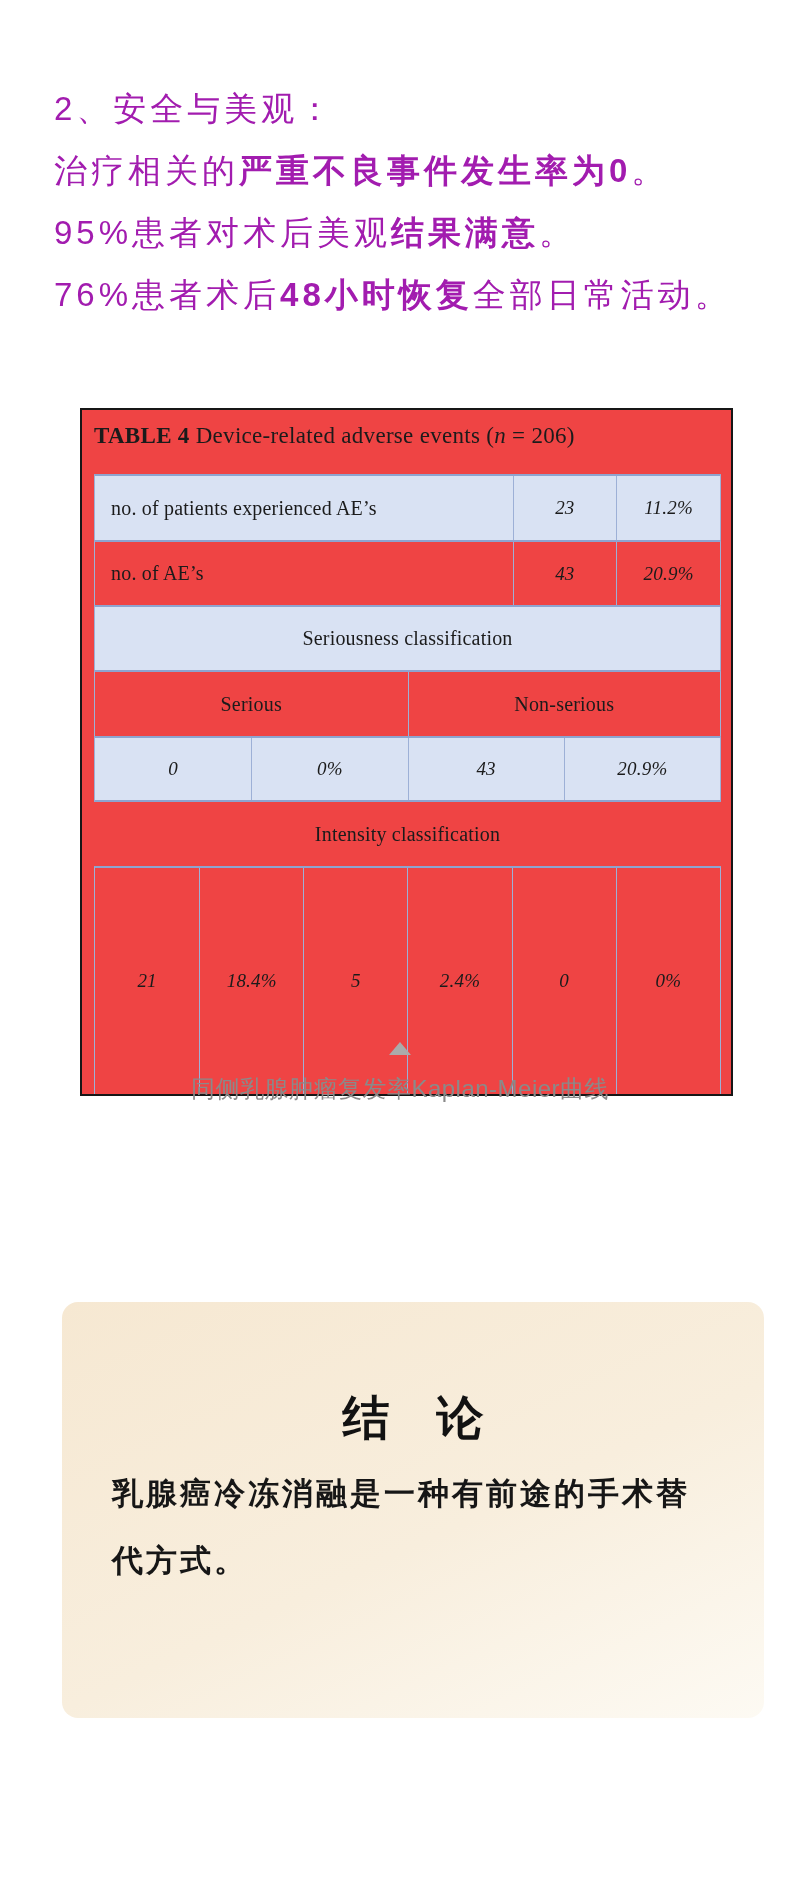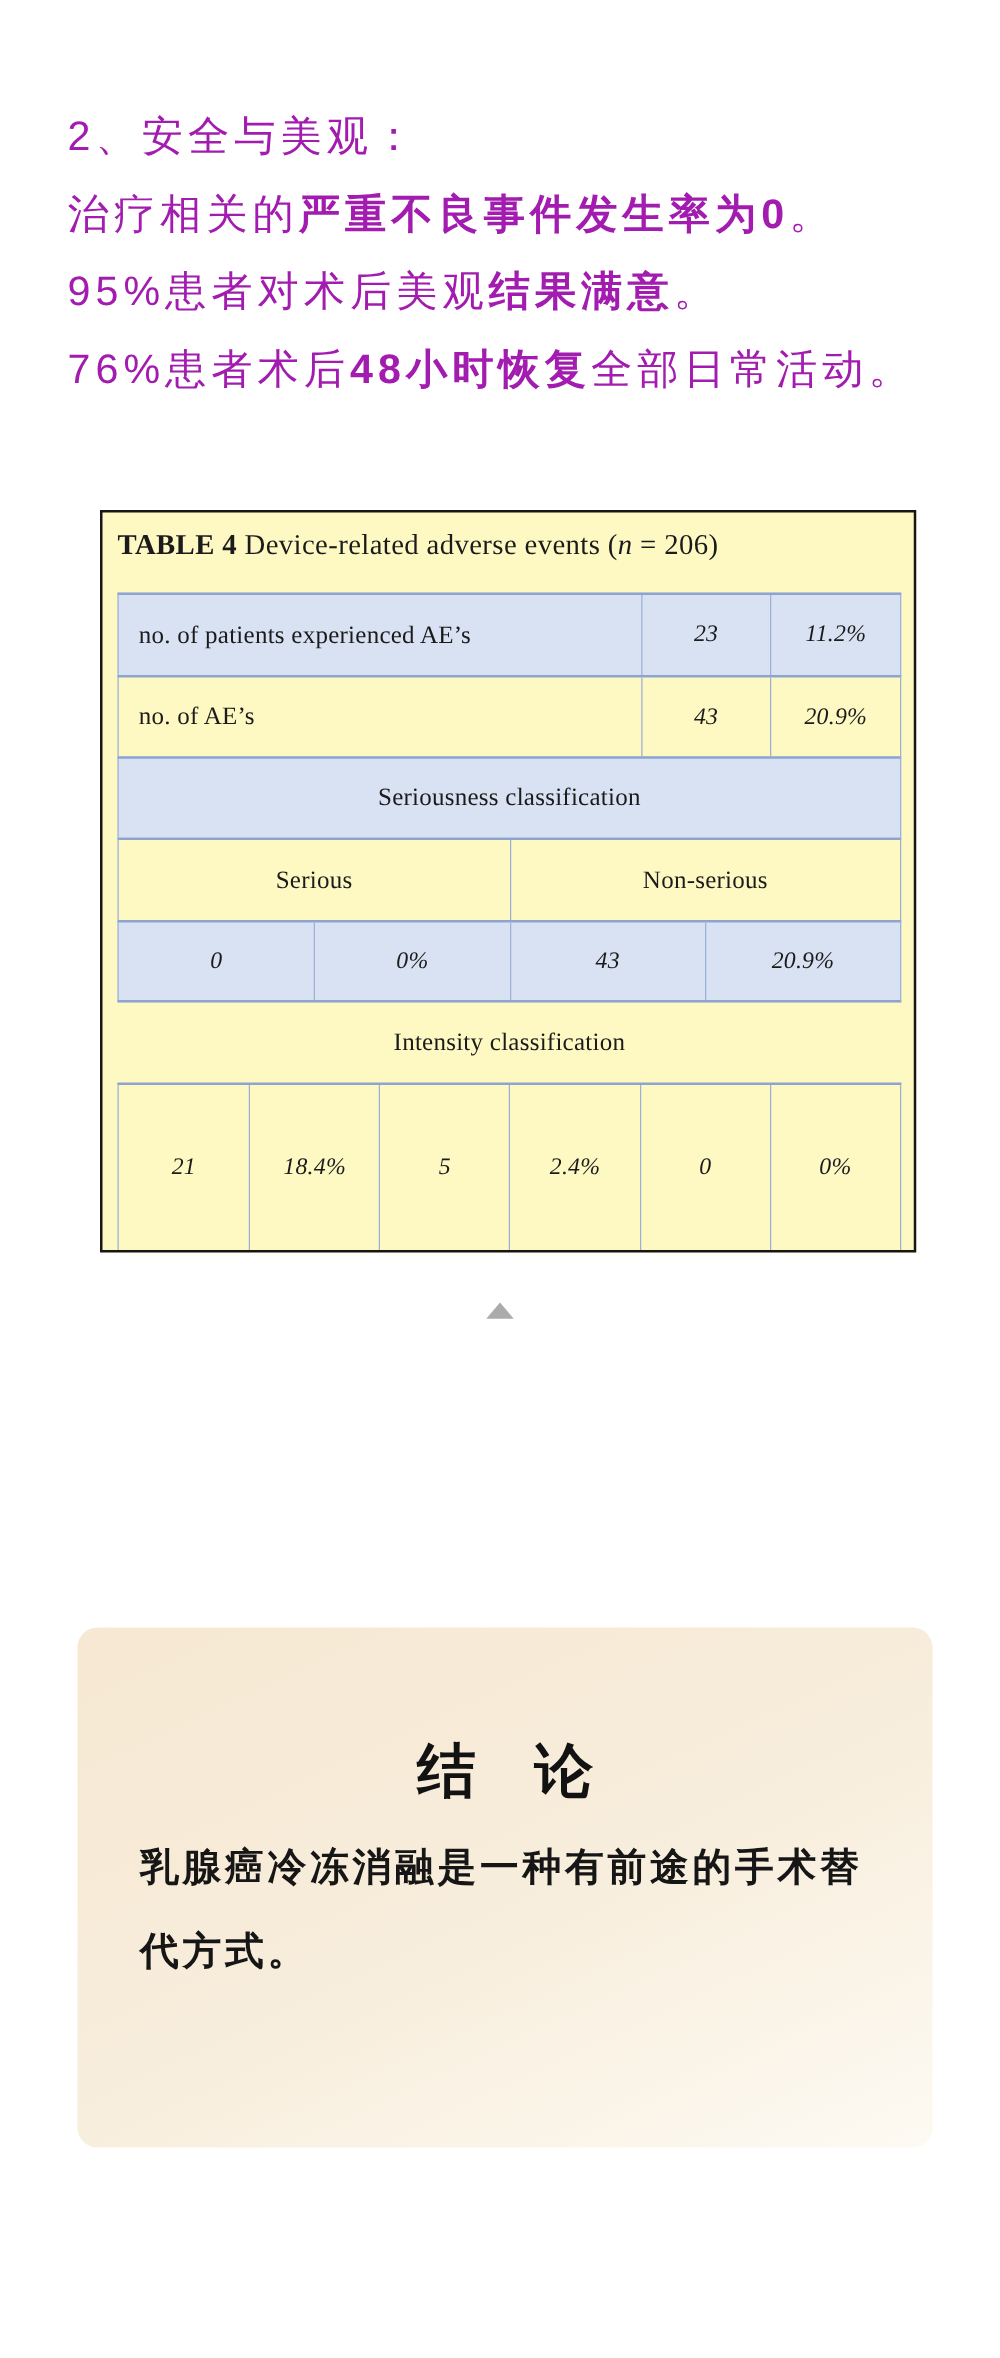"TABLE 4 Device-related adverse events" .table-fig { background: #fef9c3 -> #ef4444; height: 594px -> 688px }
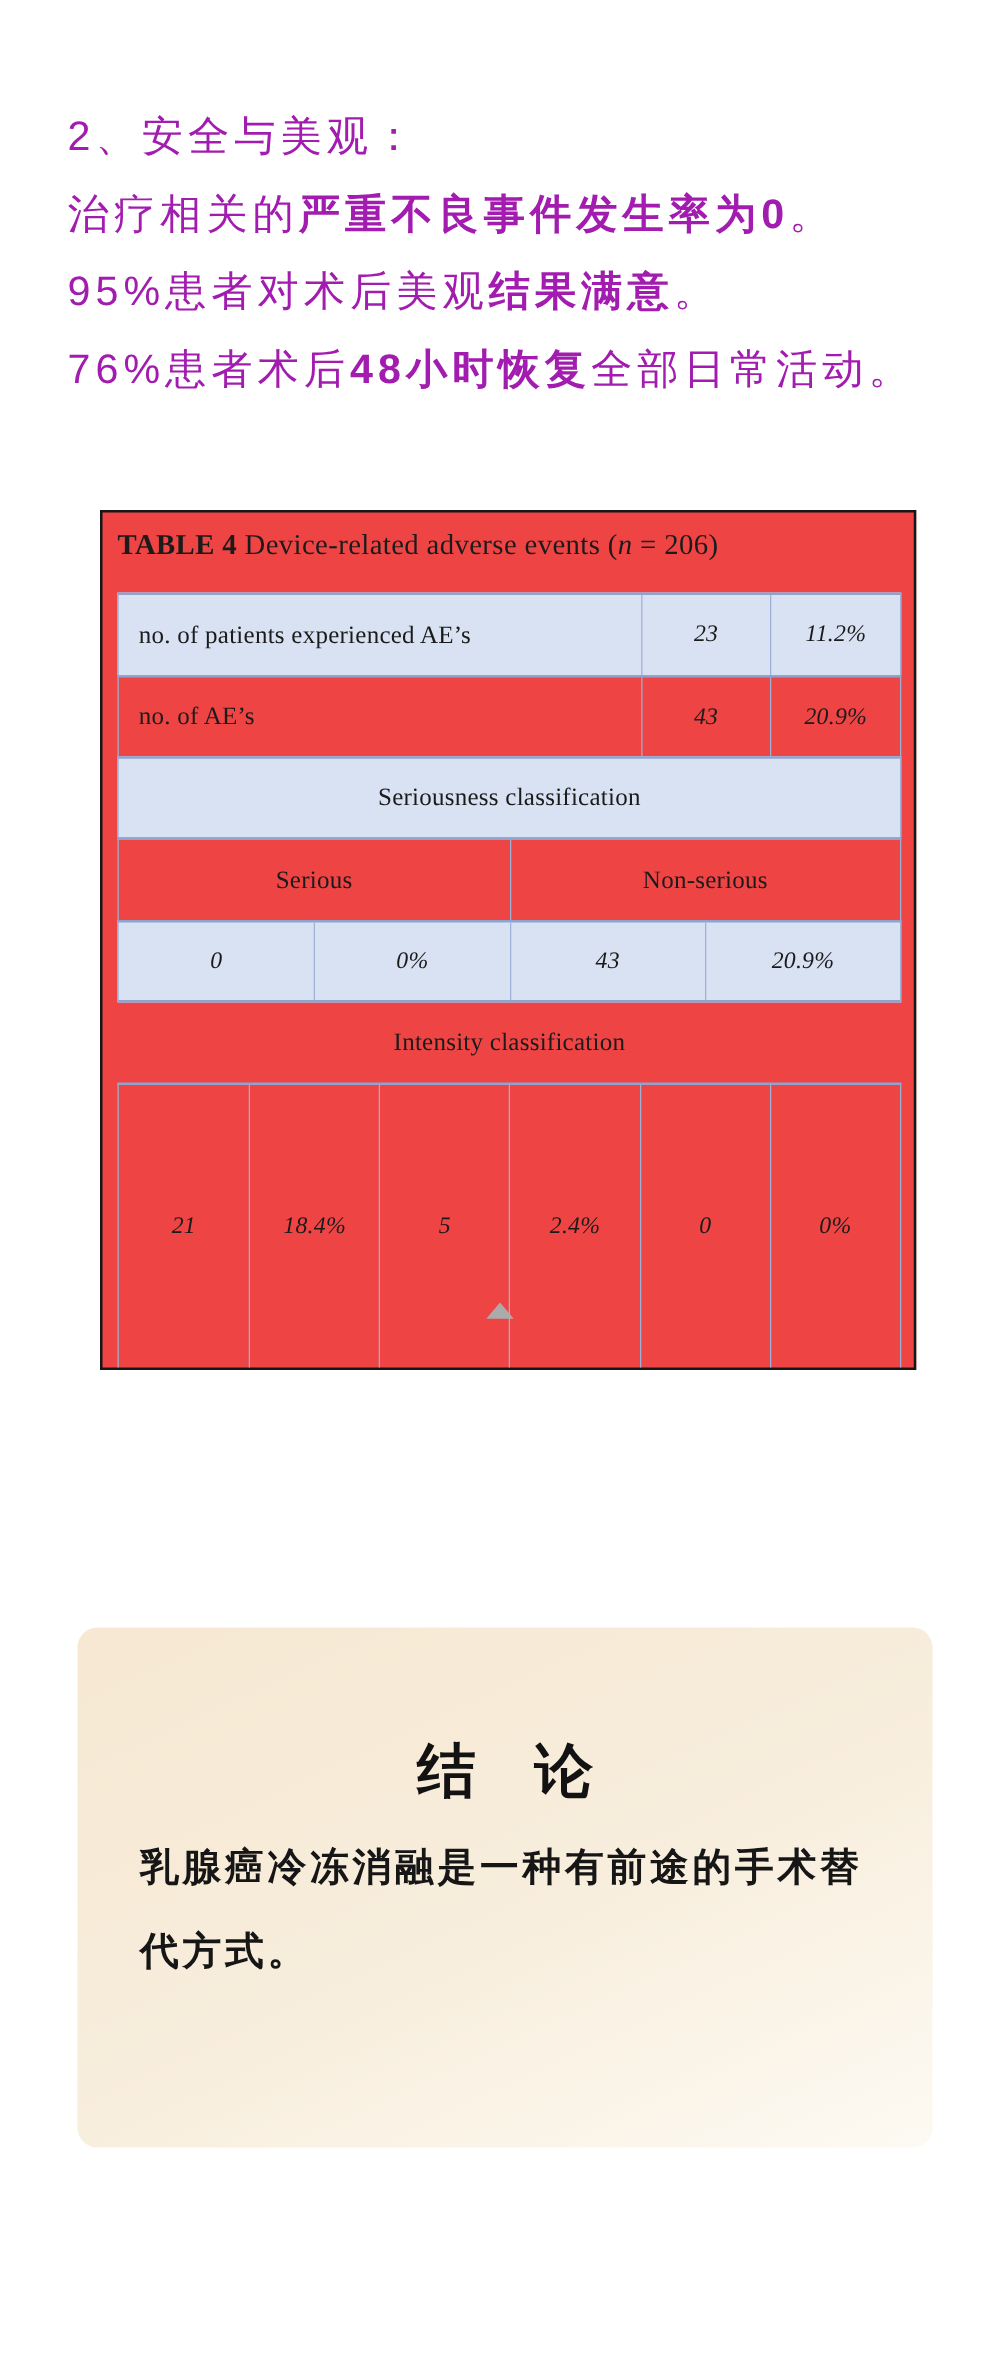"同侧乳腺肿瘤复发率Kaplan-Meier曲线" div.fig-caption { html: none -> <div>同侧乳腺肿瘤复发率Kaplan-Meier曲线</div> }
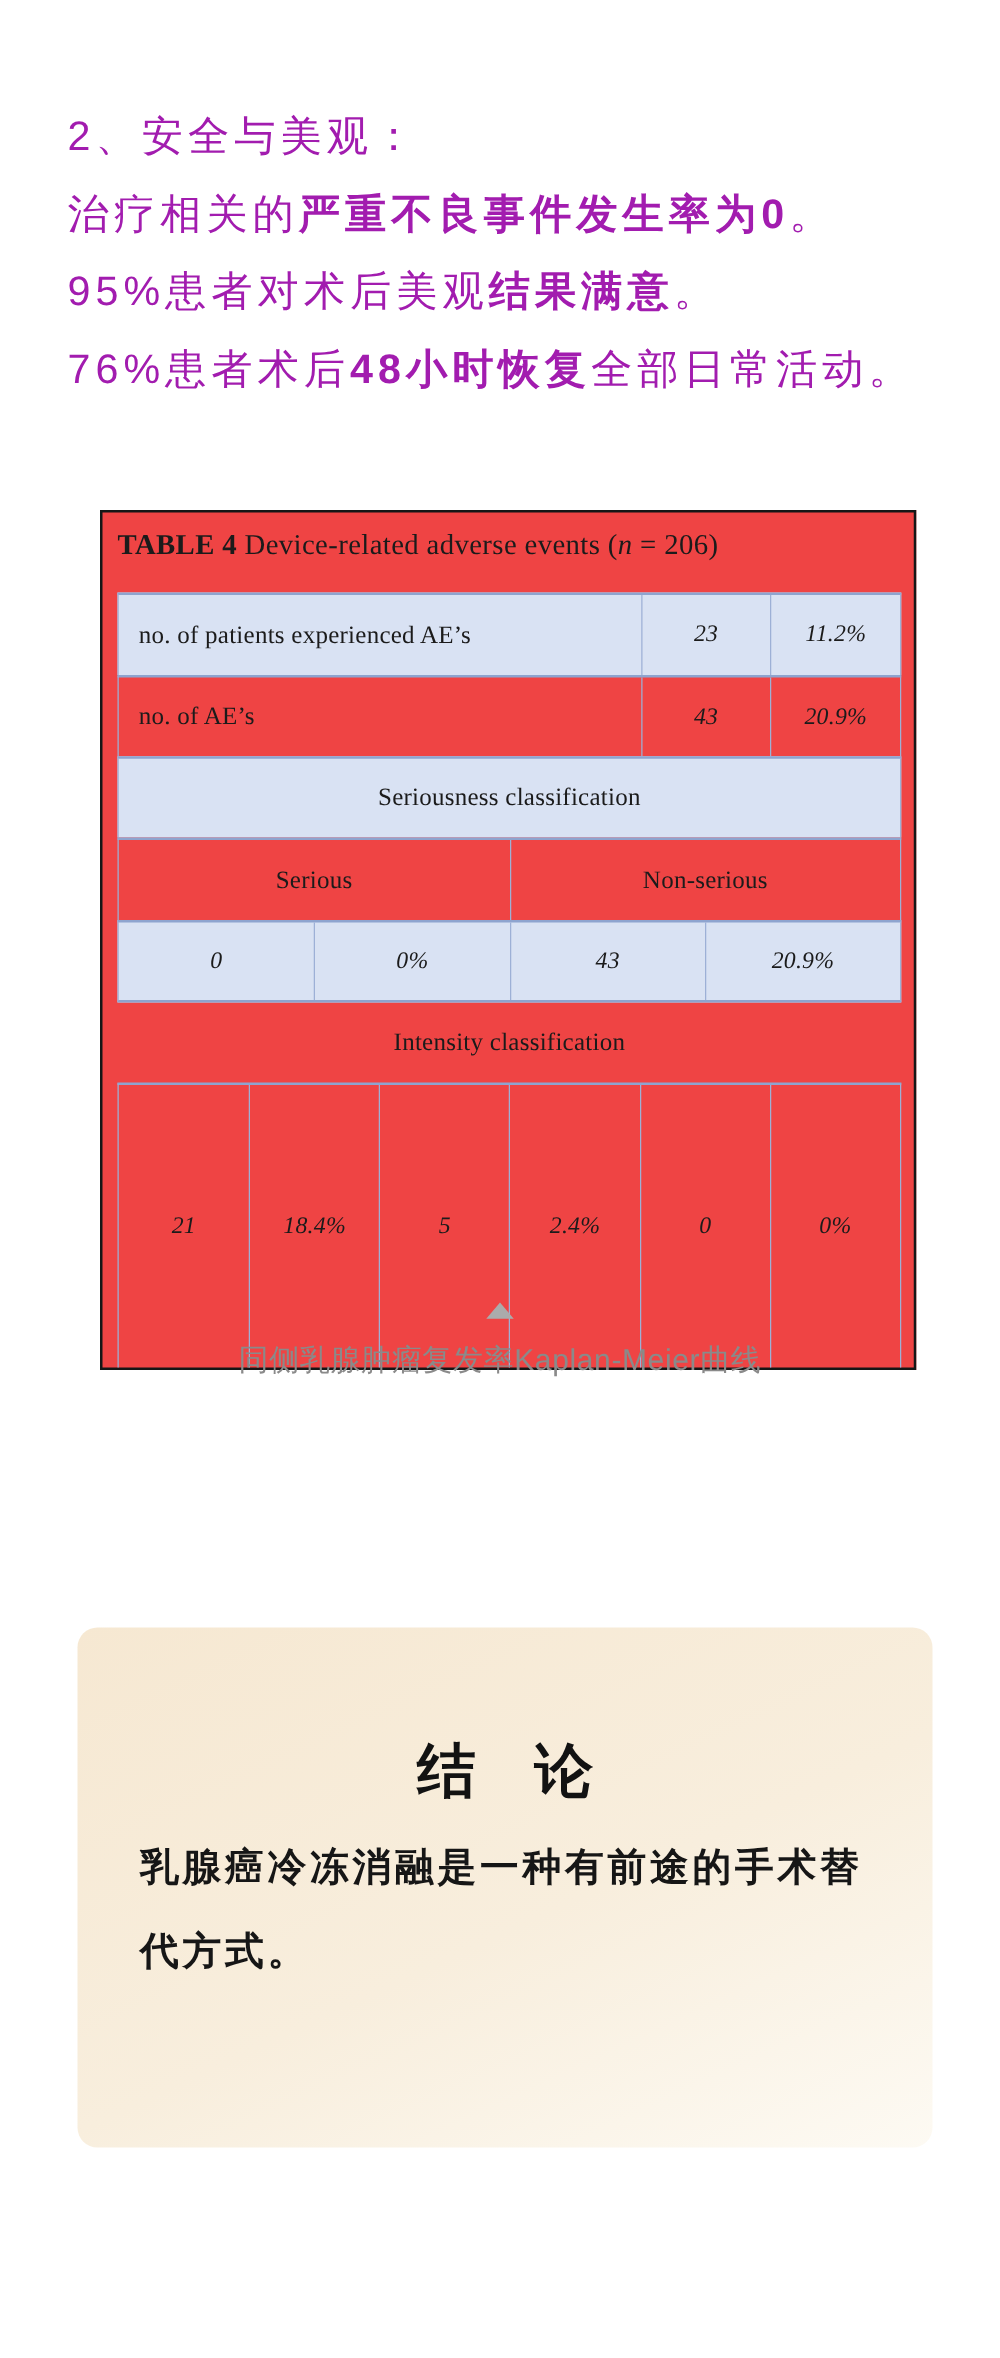"结 论" .conclusion { padding-left: none -> 18px }
